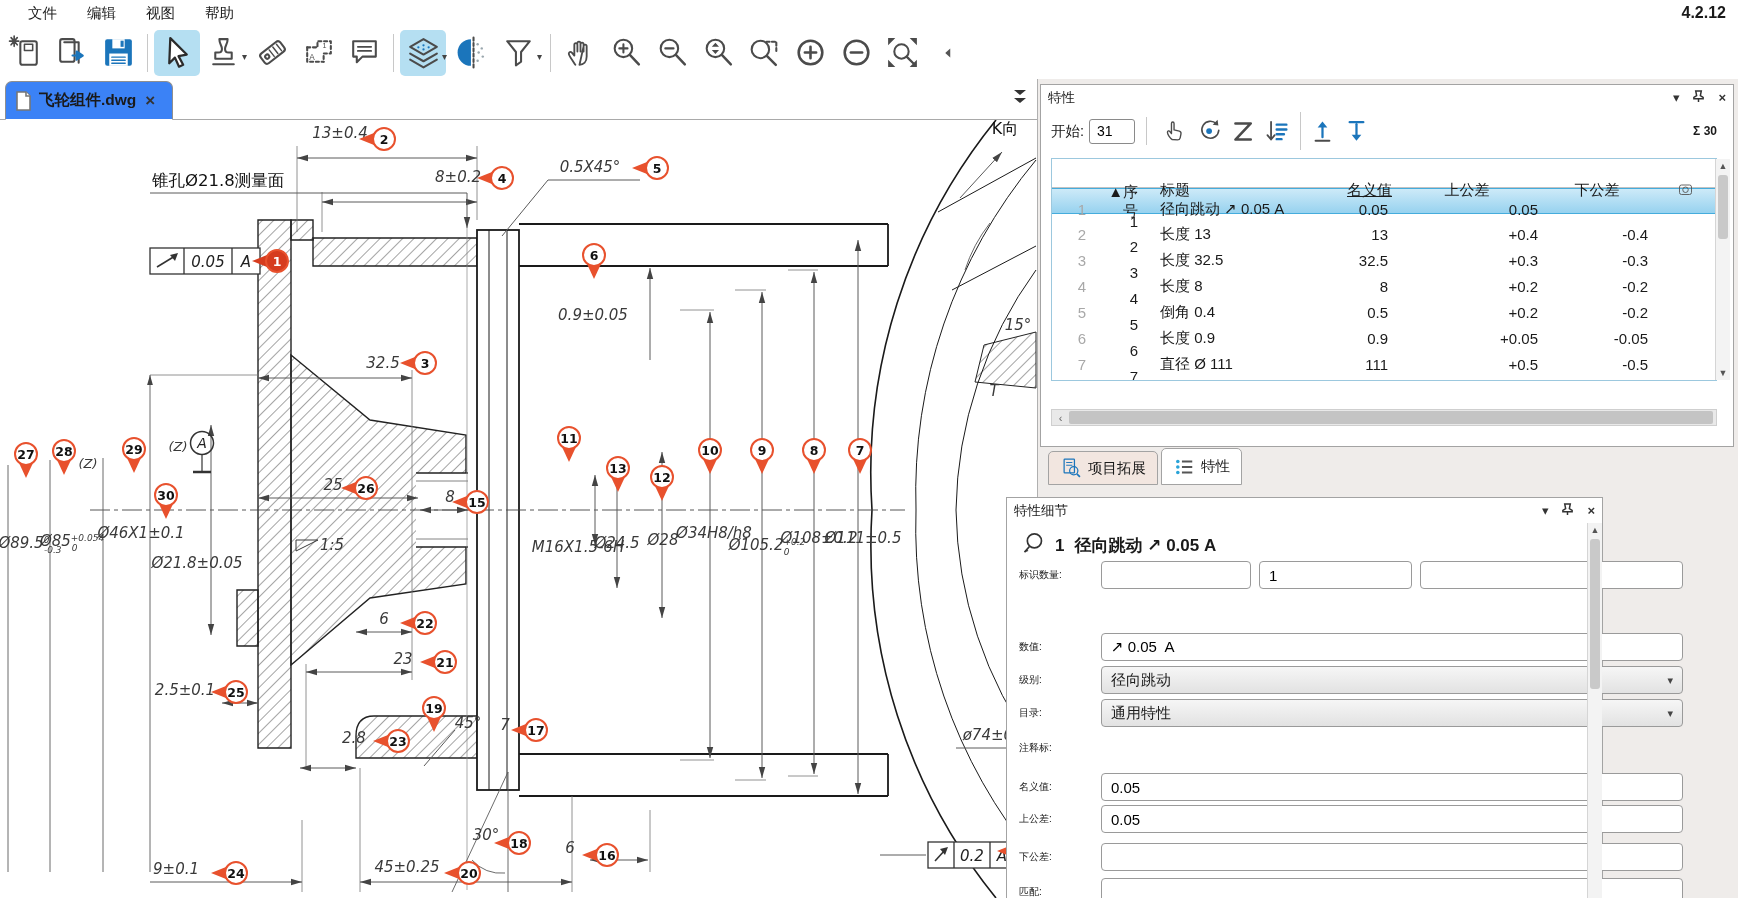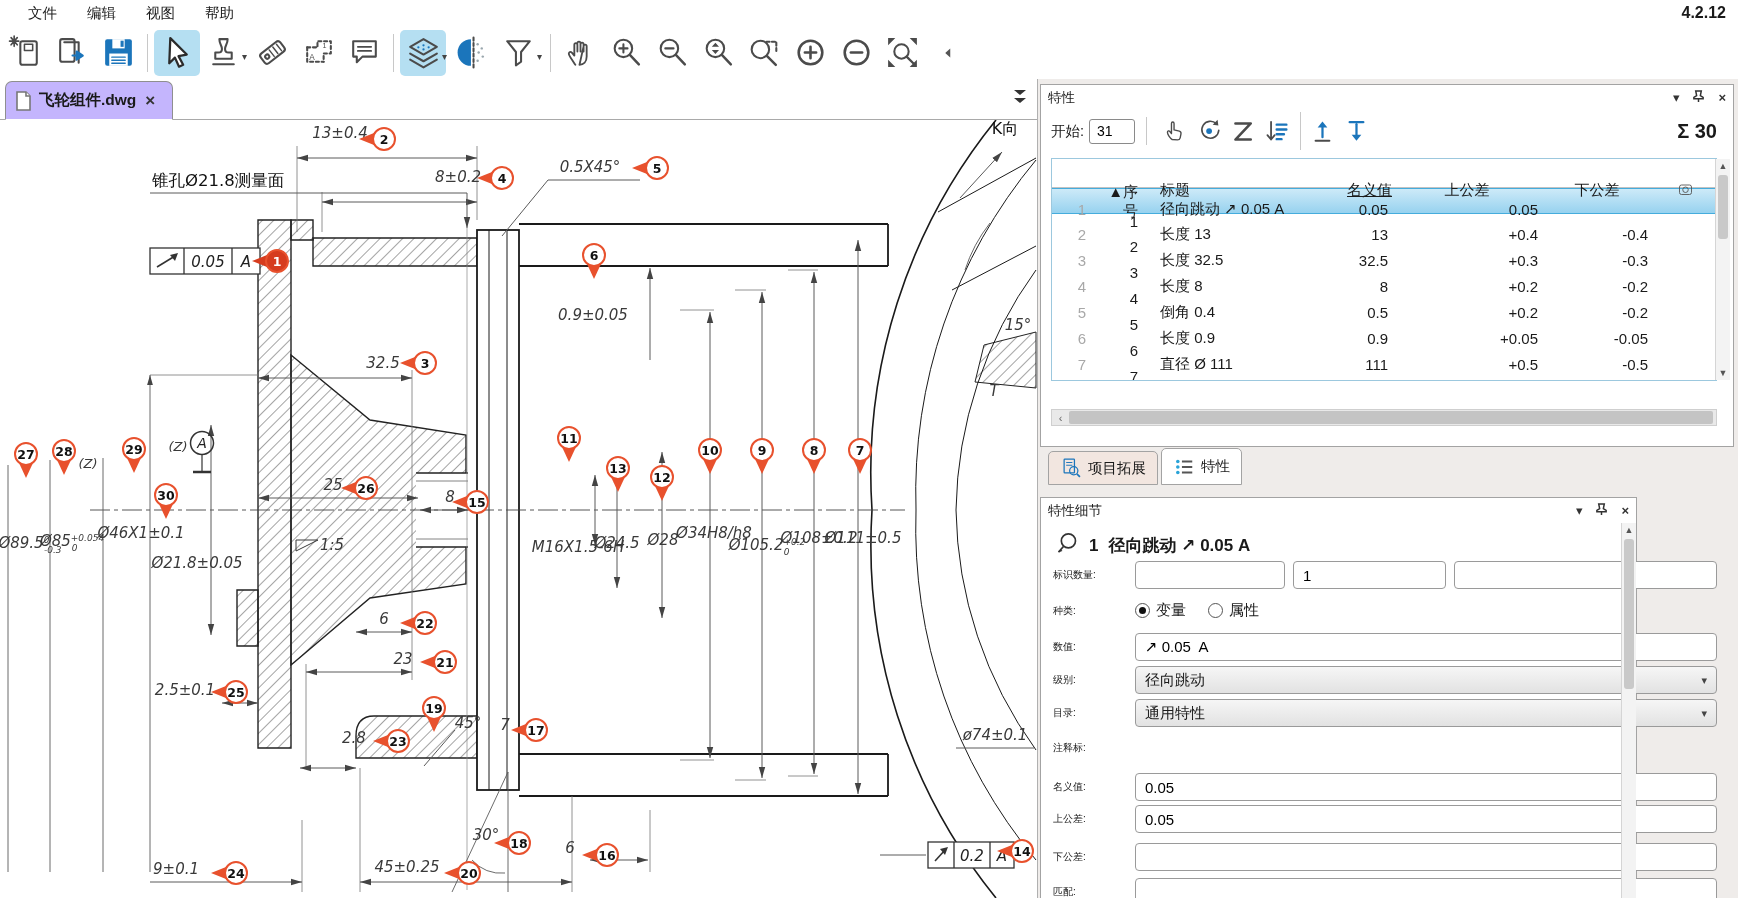"飞轮组件.dwg" #doc-tab { background: #c4b5fd -> #3b82f6 }
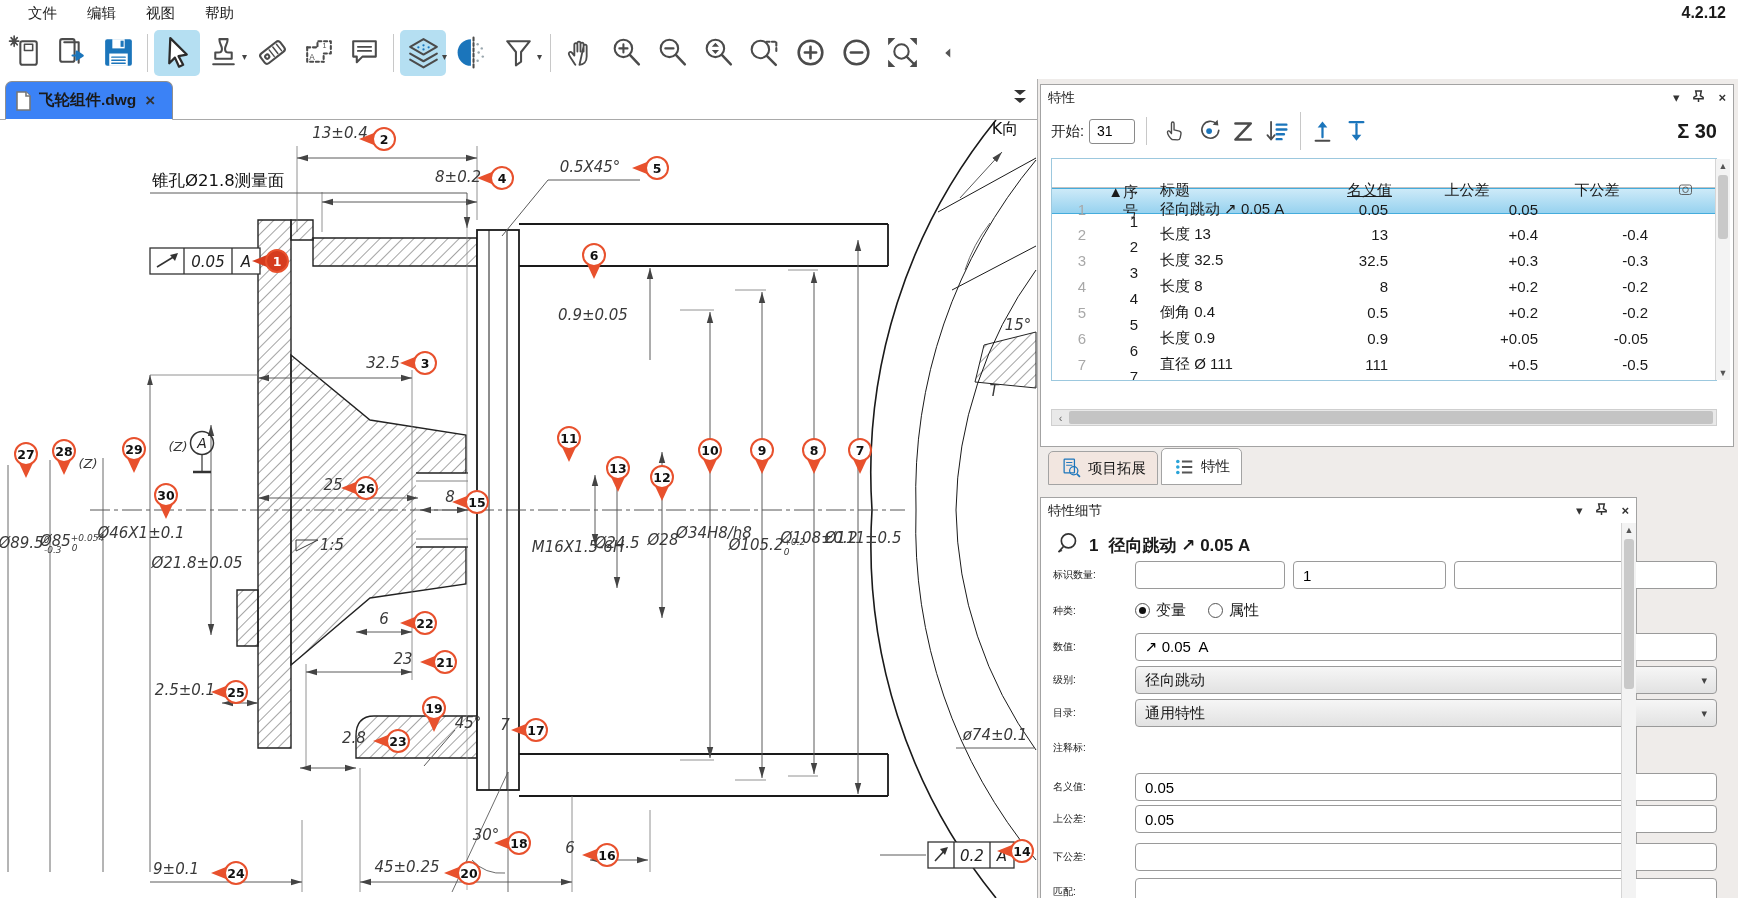"Σ 30" #sum-label { font-size: 20px -> 12px }
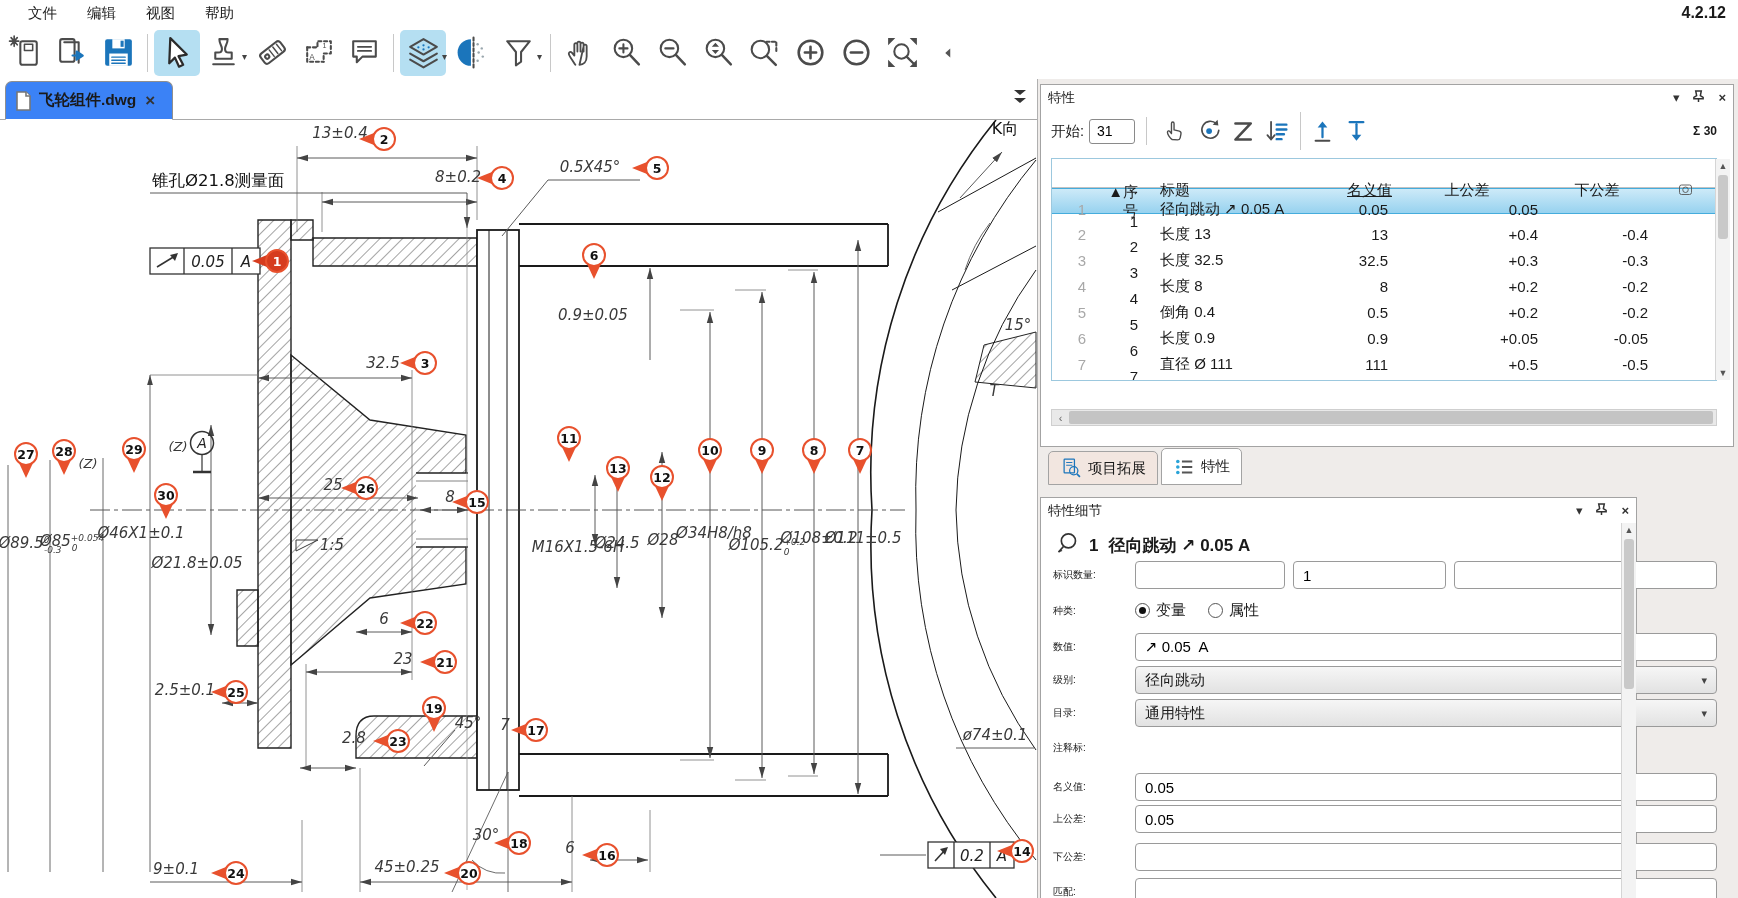"特性细节" #panel-details { left: 1040px -> 1006px }
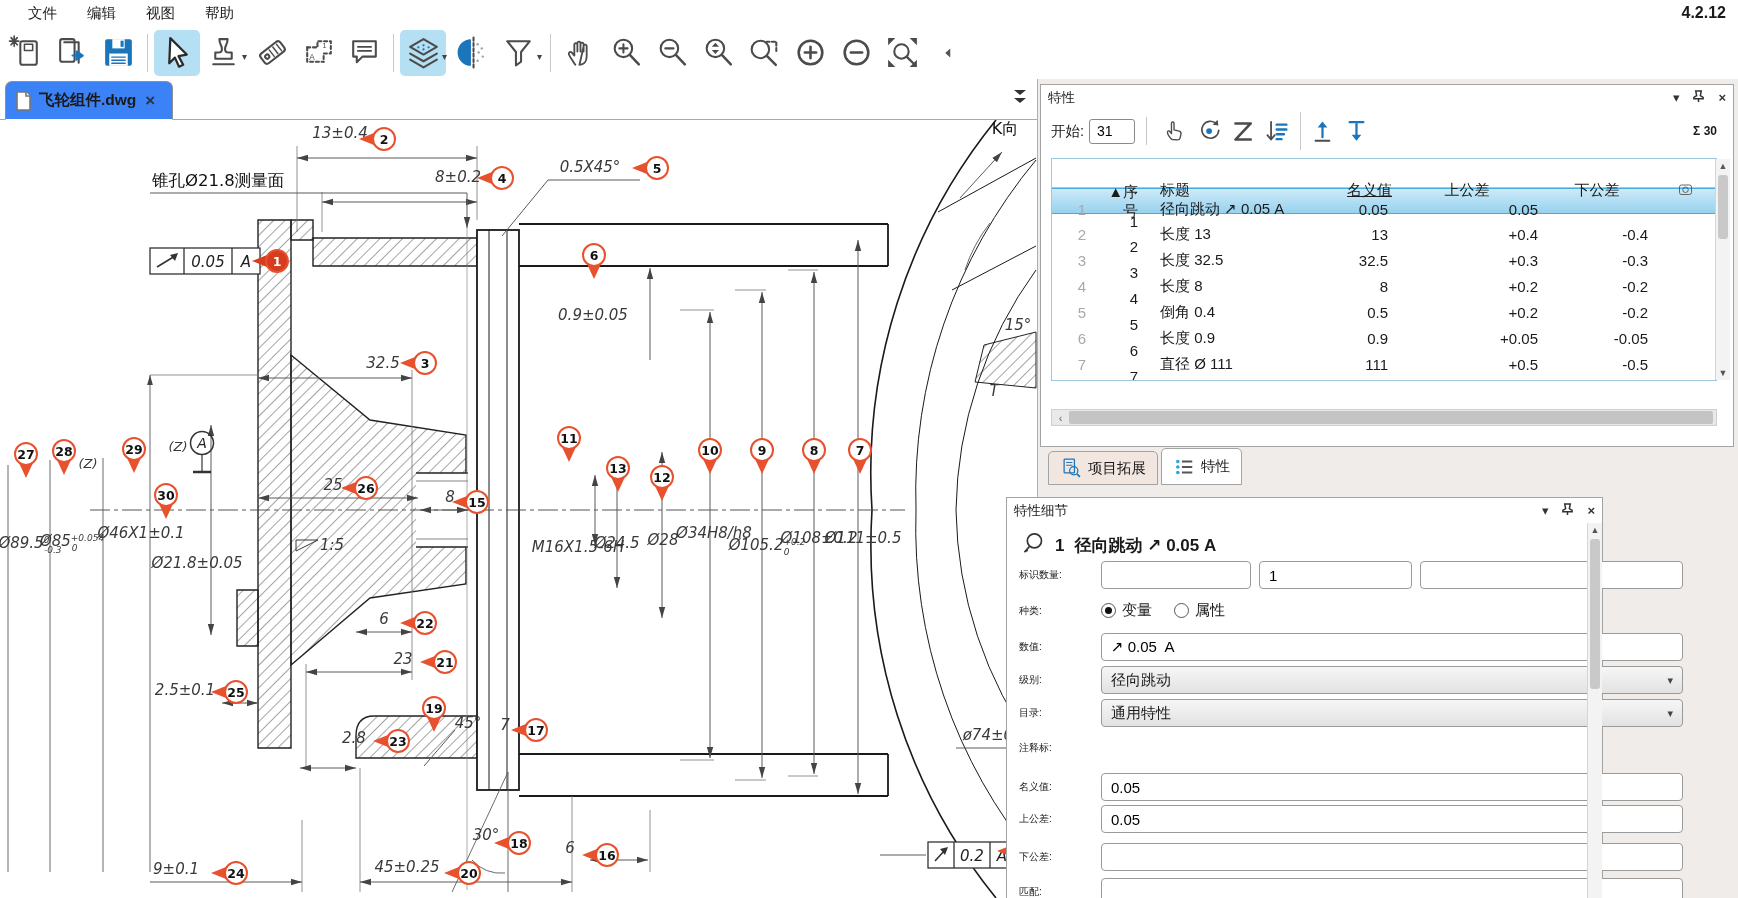"种类:" div.frow { html: <div> <span>种类:</span> <span></span> <span>变量</span> <span></span> <span>属性</span> </div> -> none }
